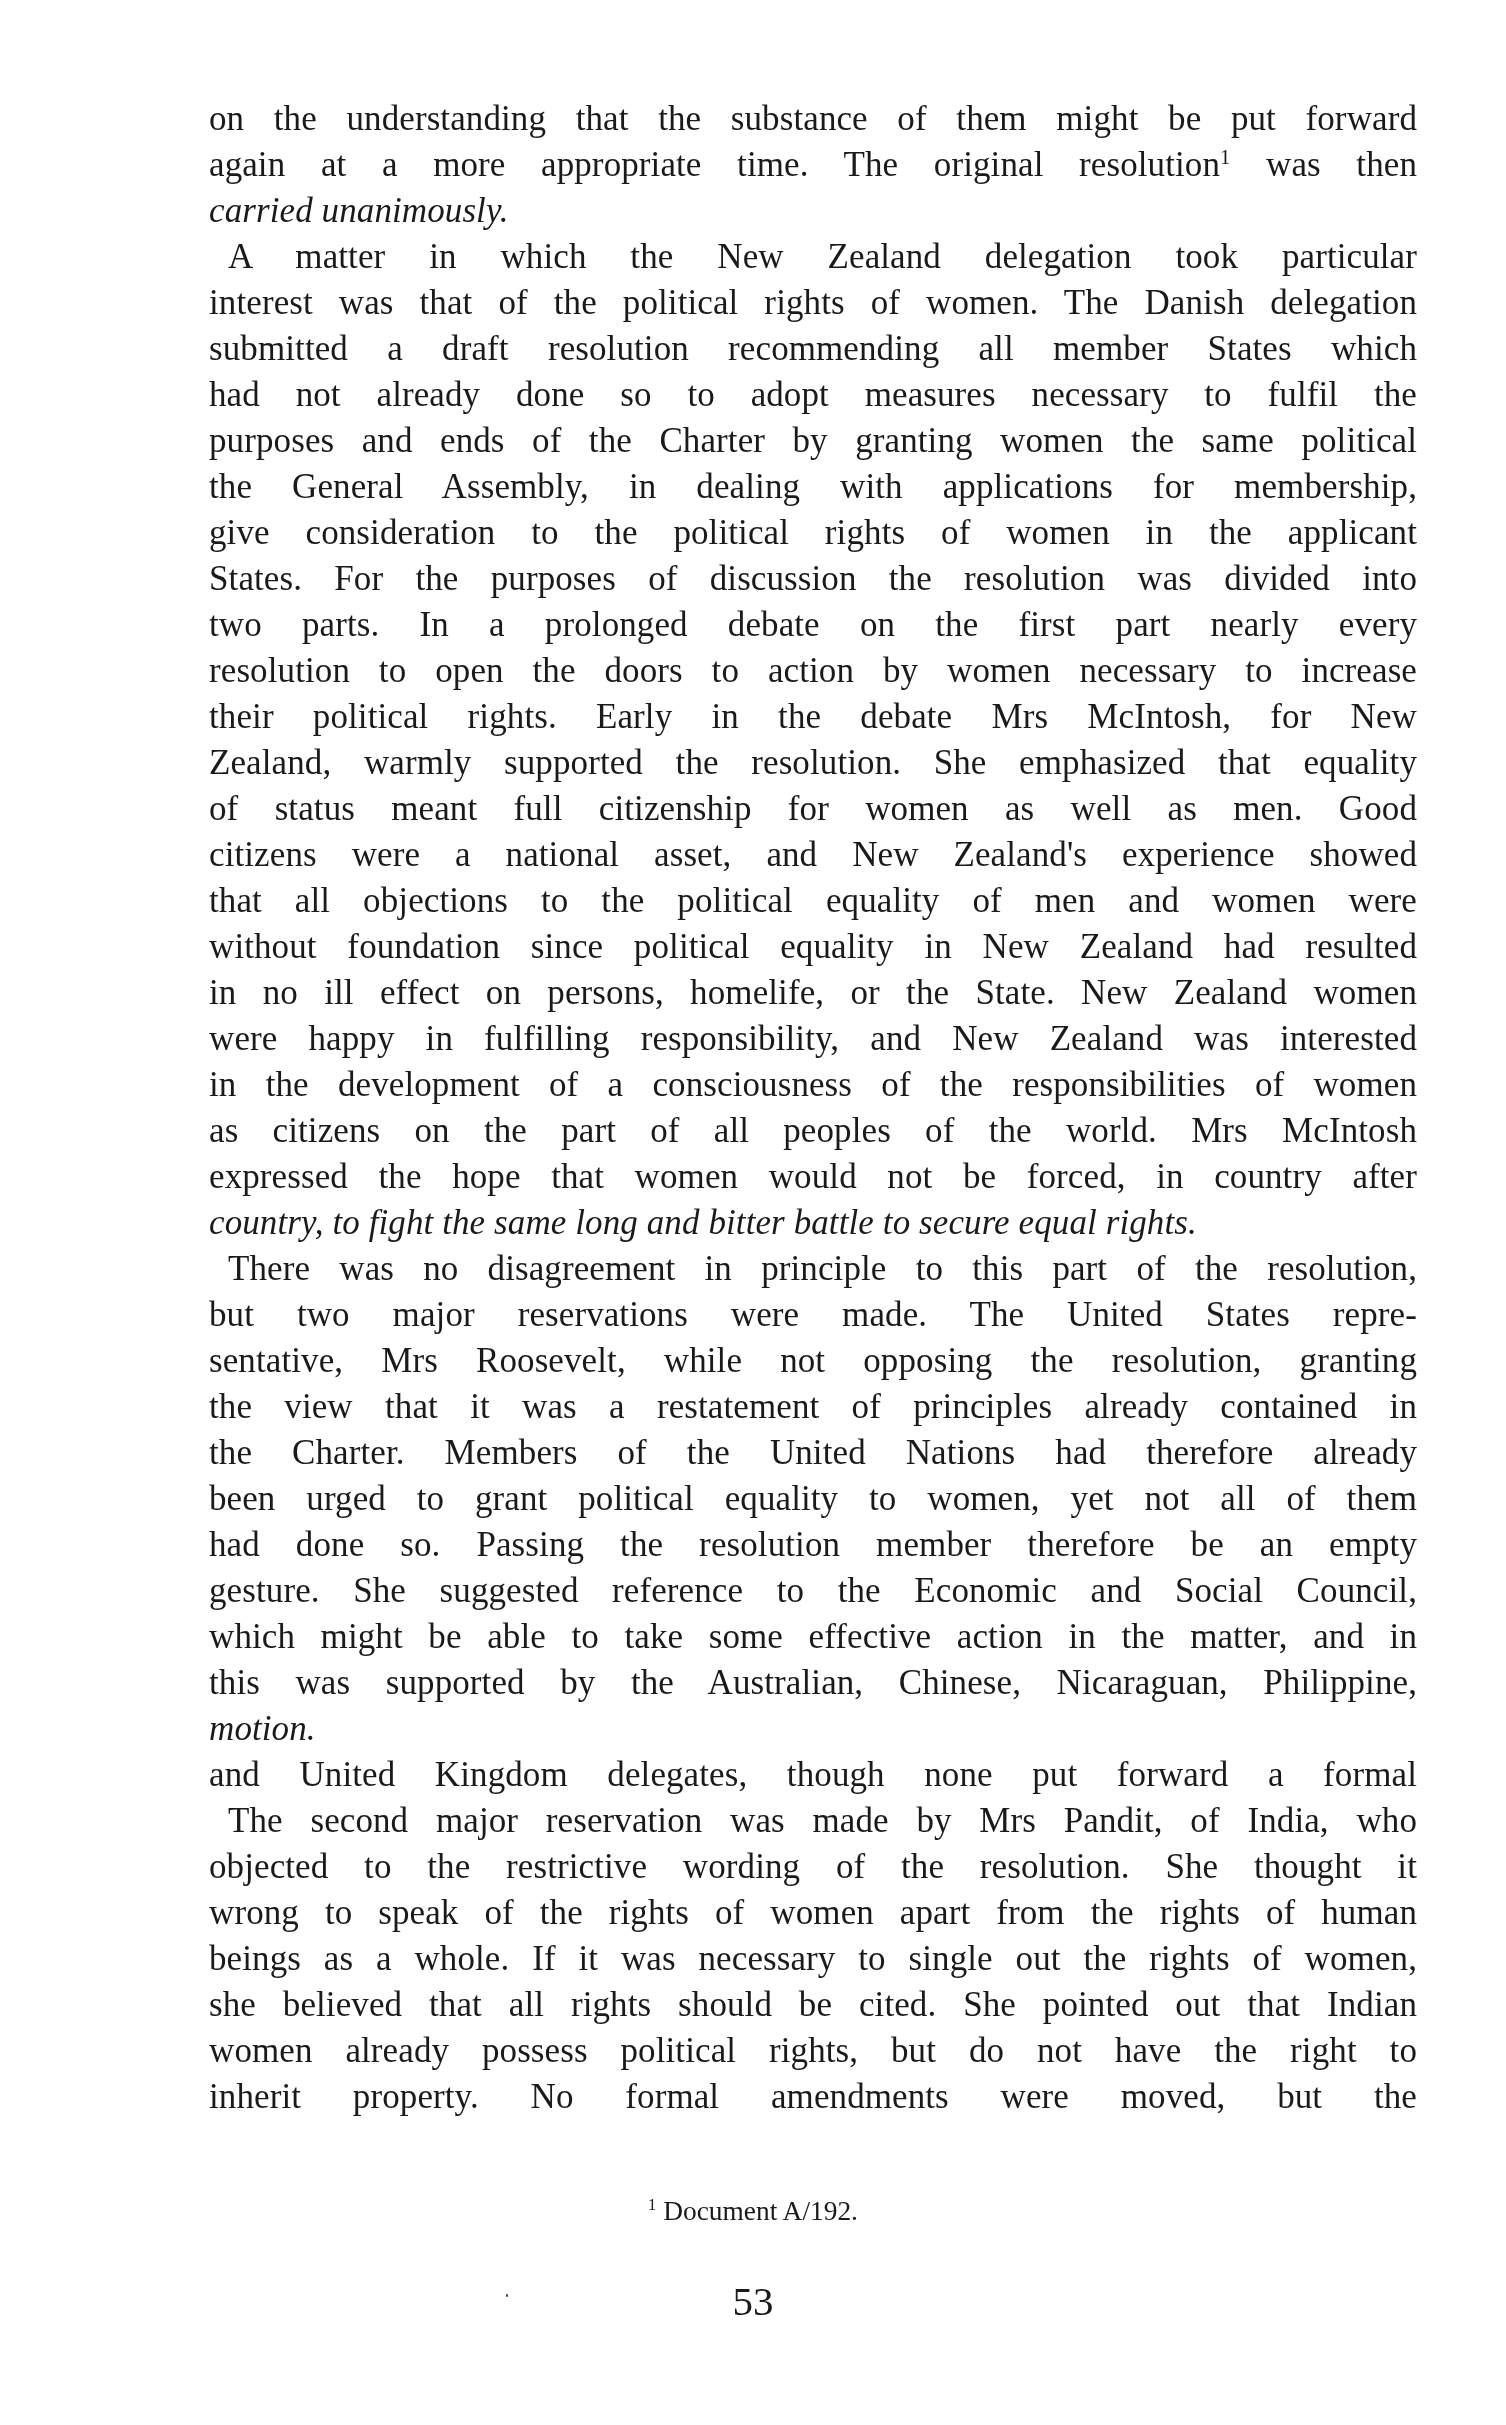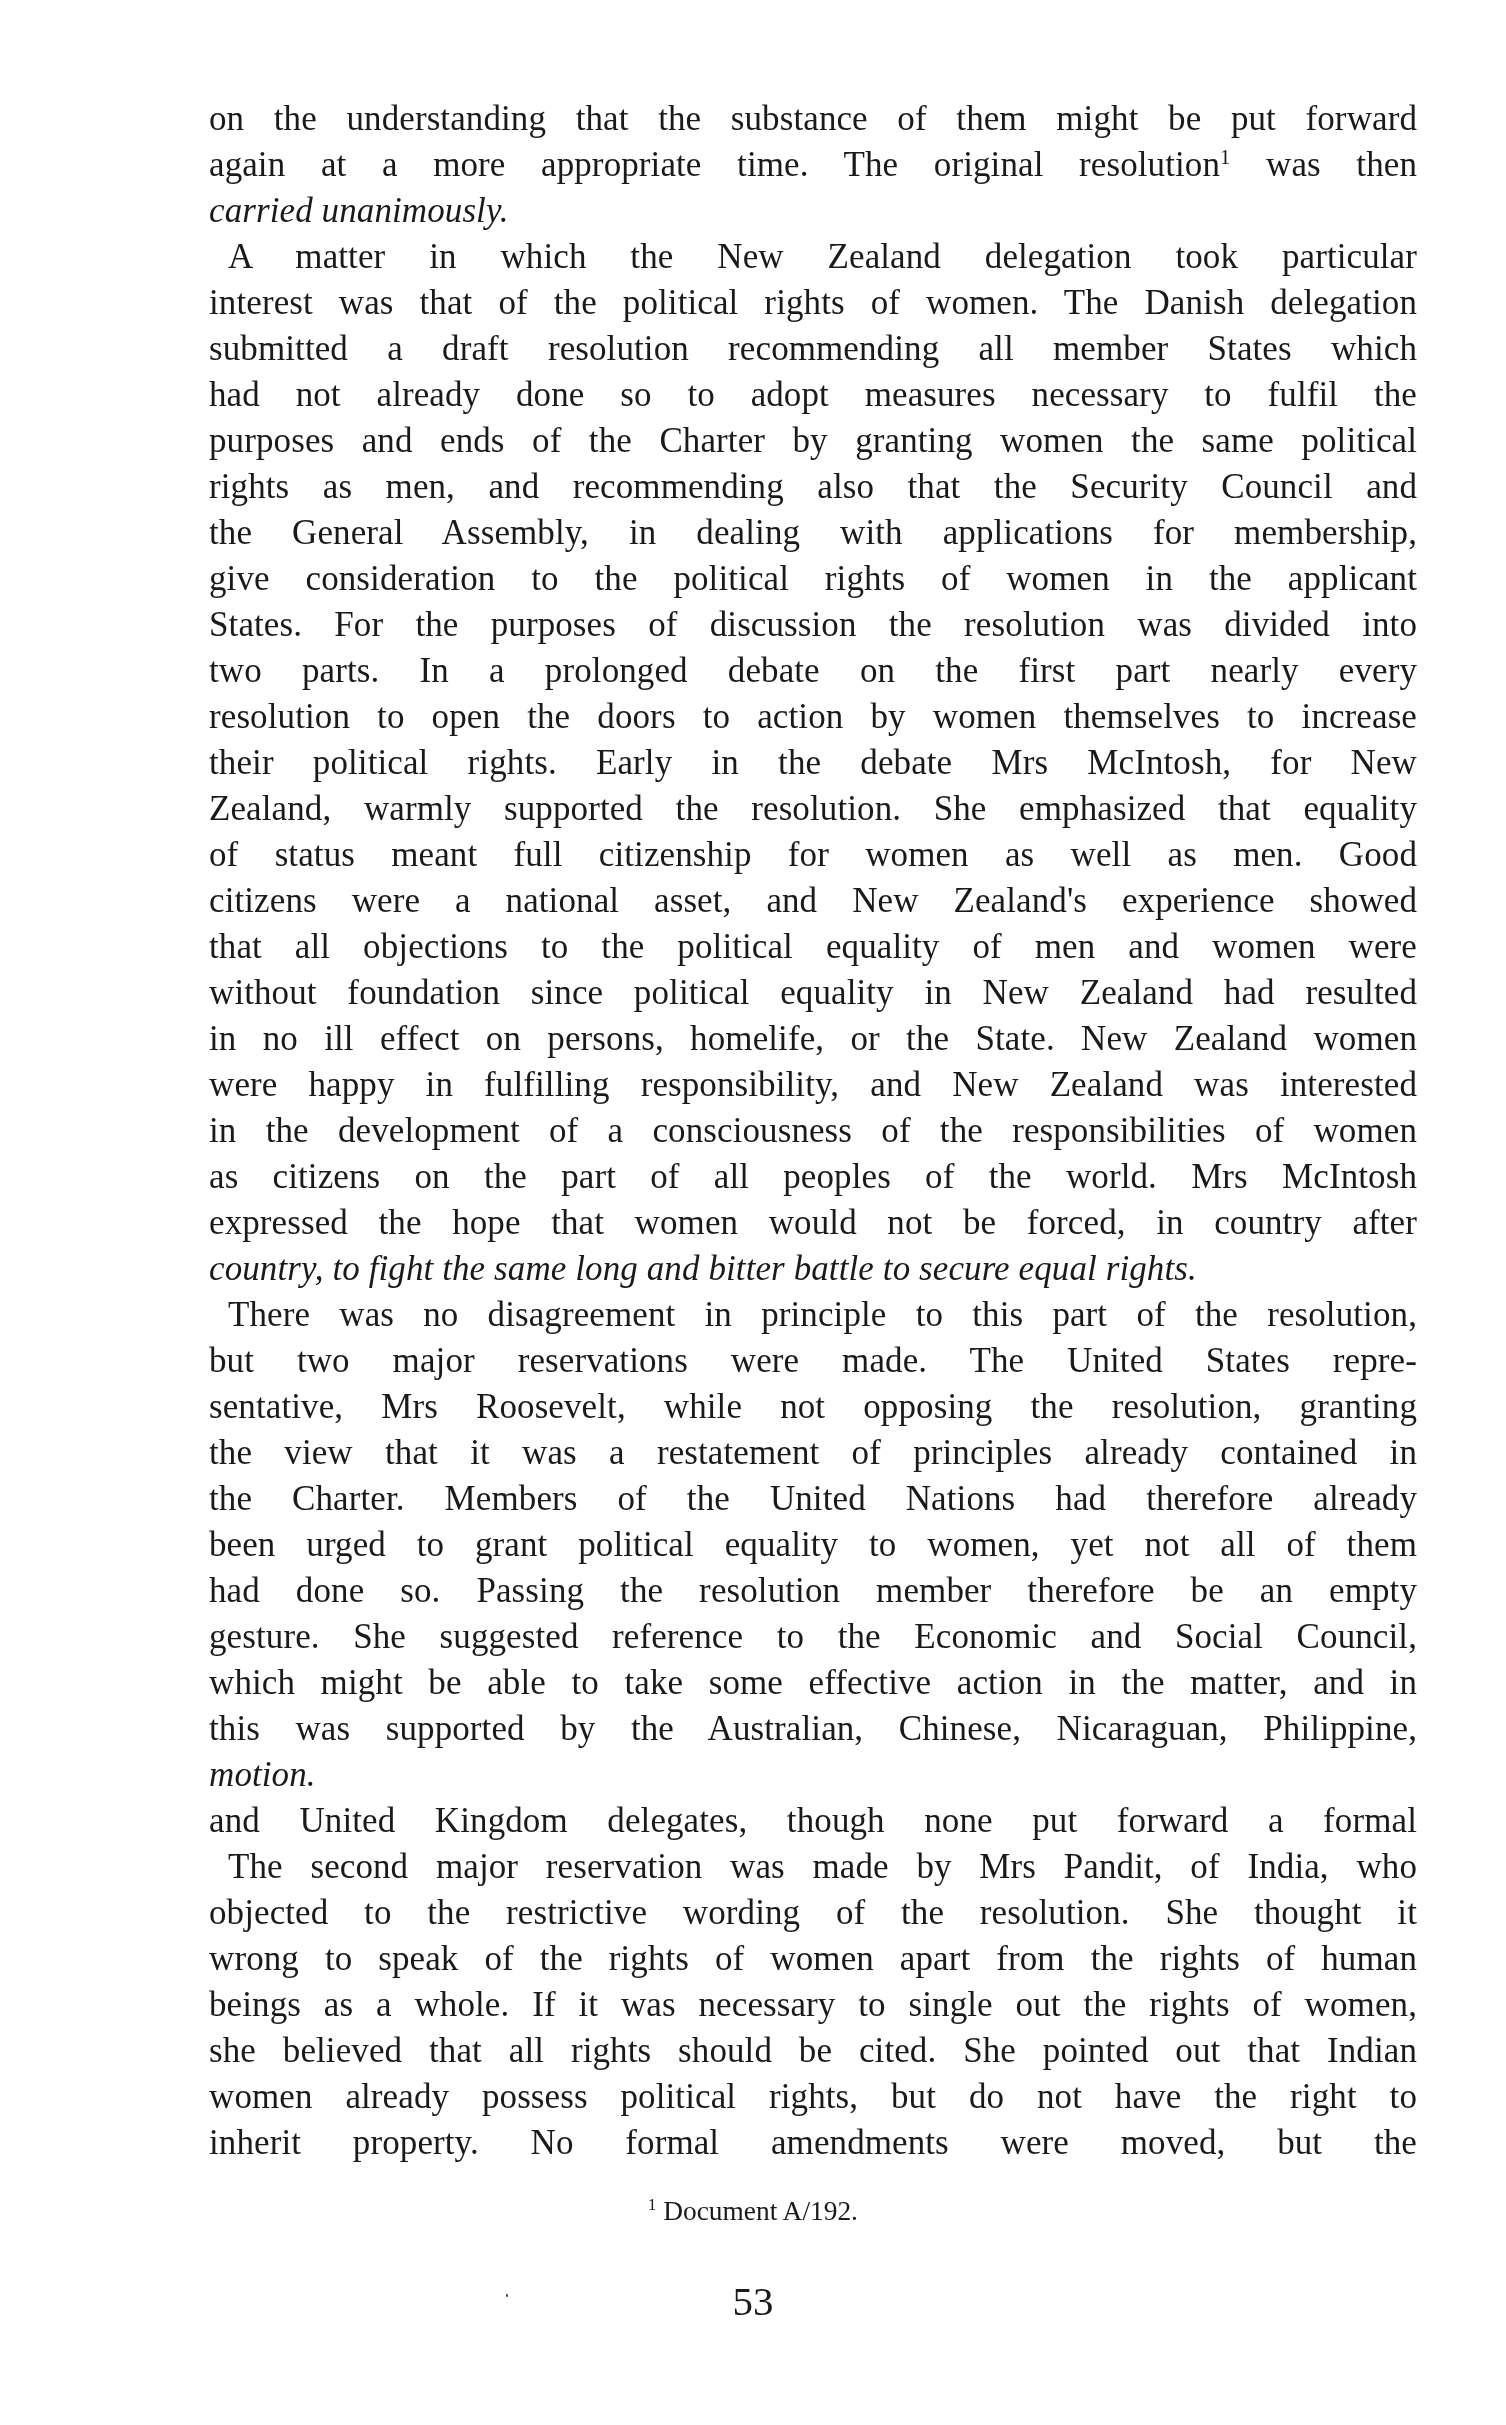"rights as men, and recommending" div.line { html: <div><span>rights as men, and recommending also that the Security Council and</span></div> -> none }
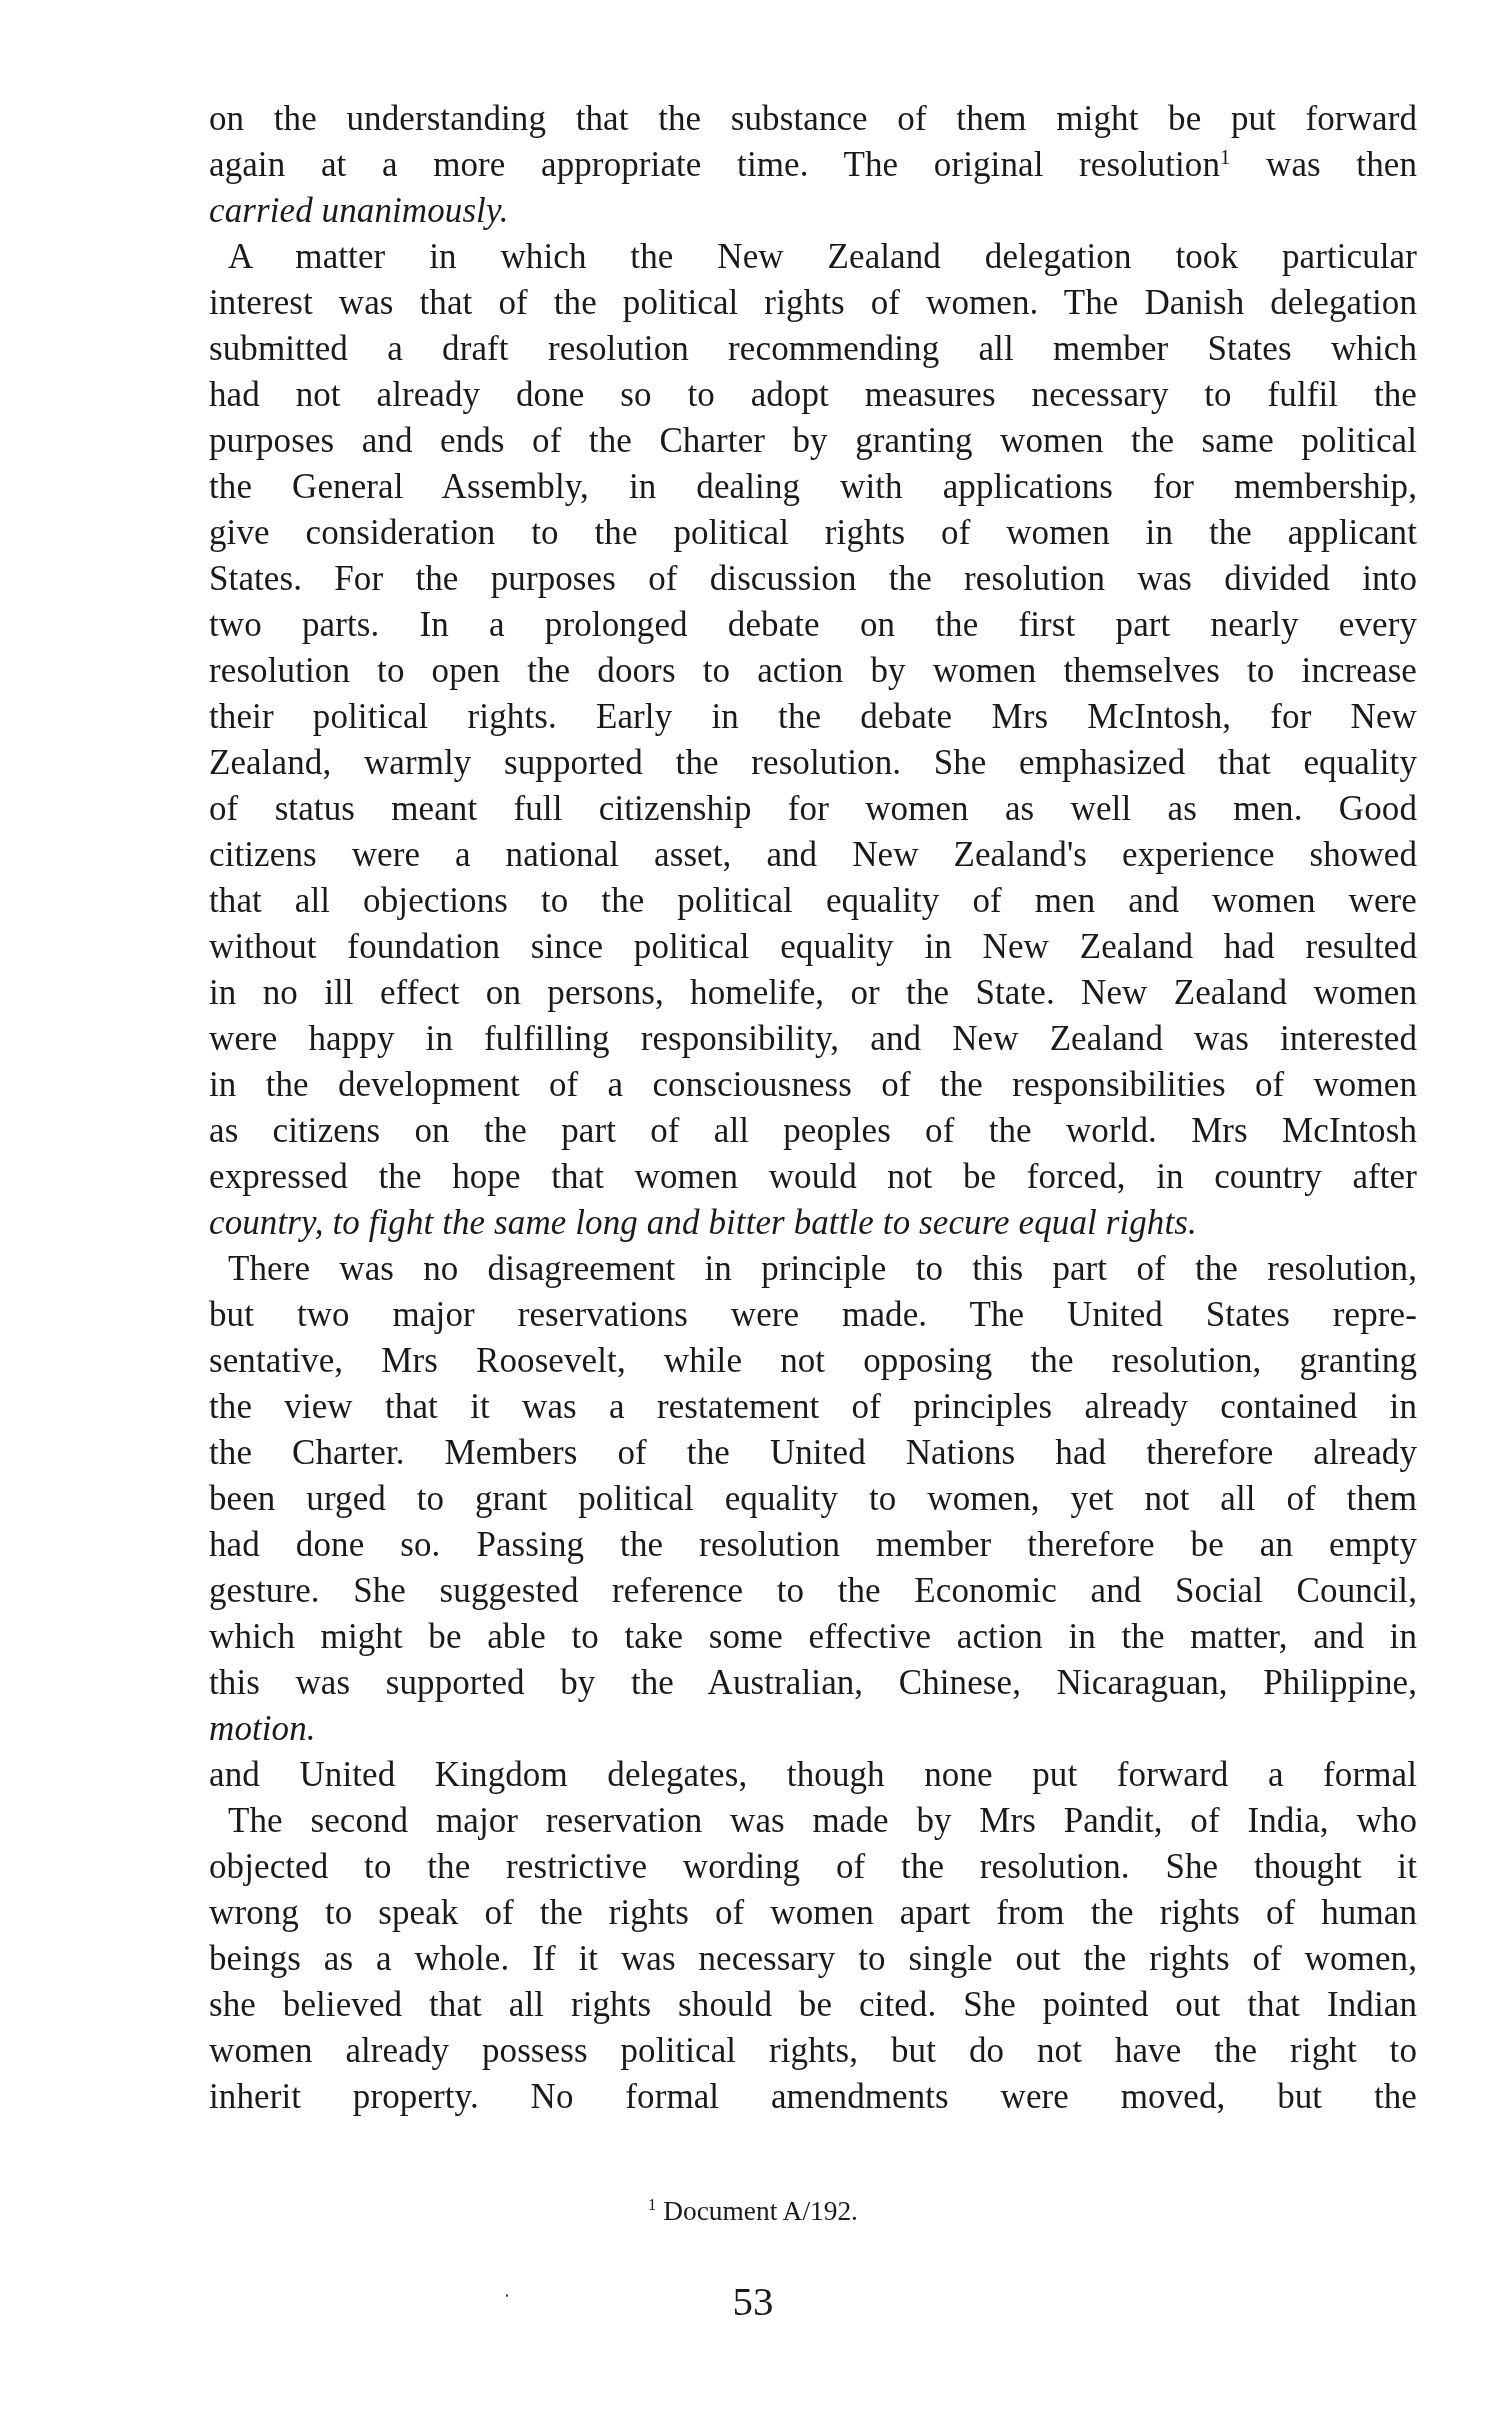"resolution to open the doors" span { text: themselves -> necessary }
